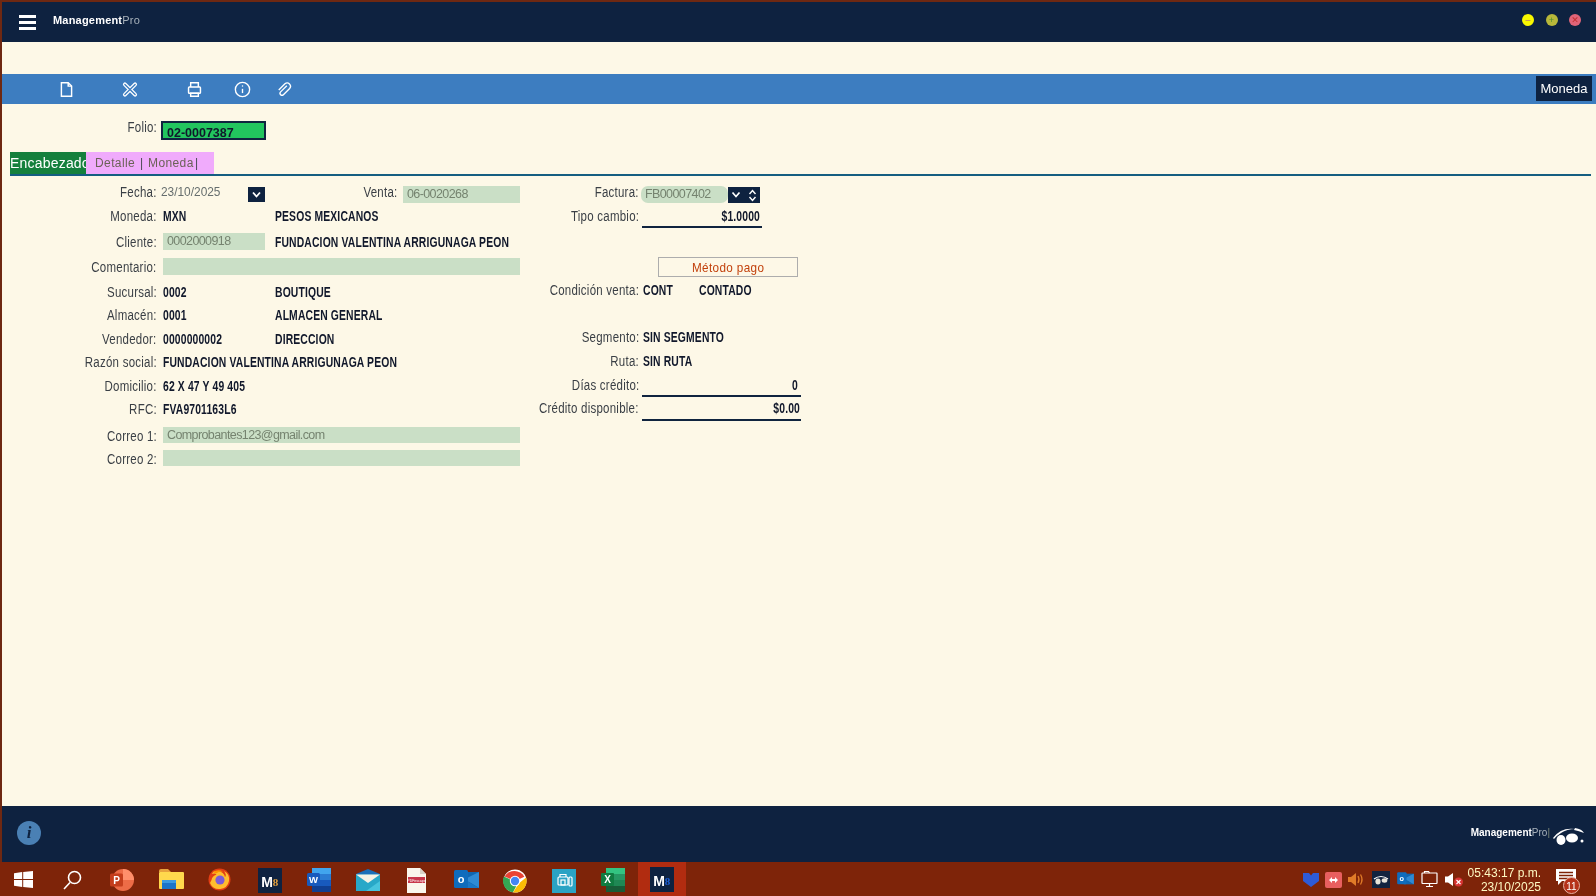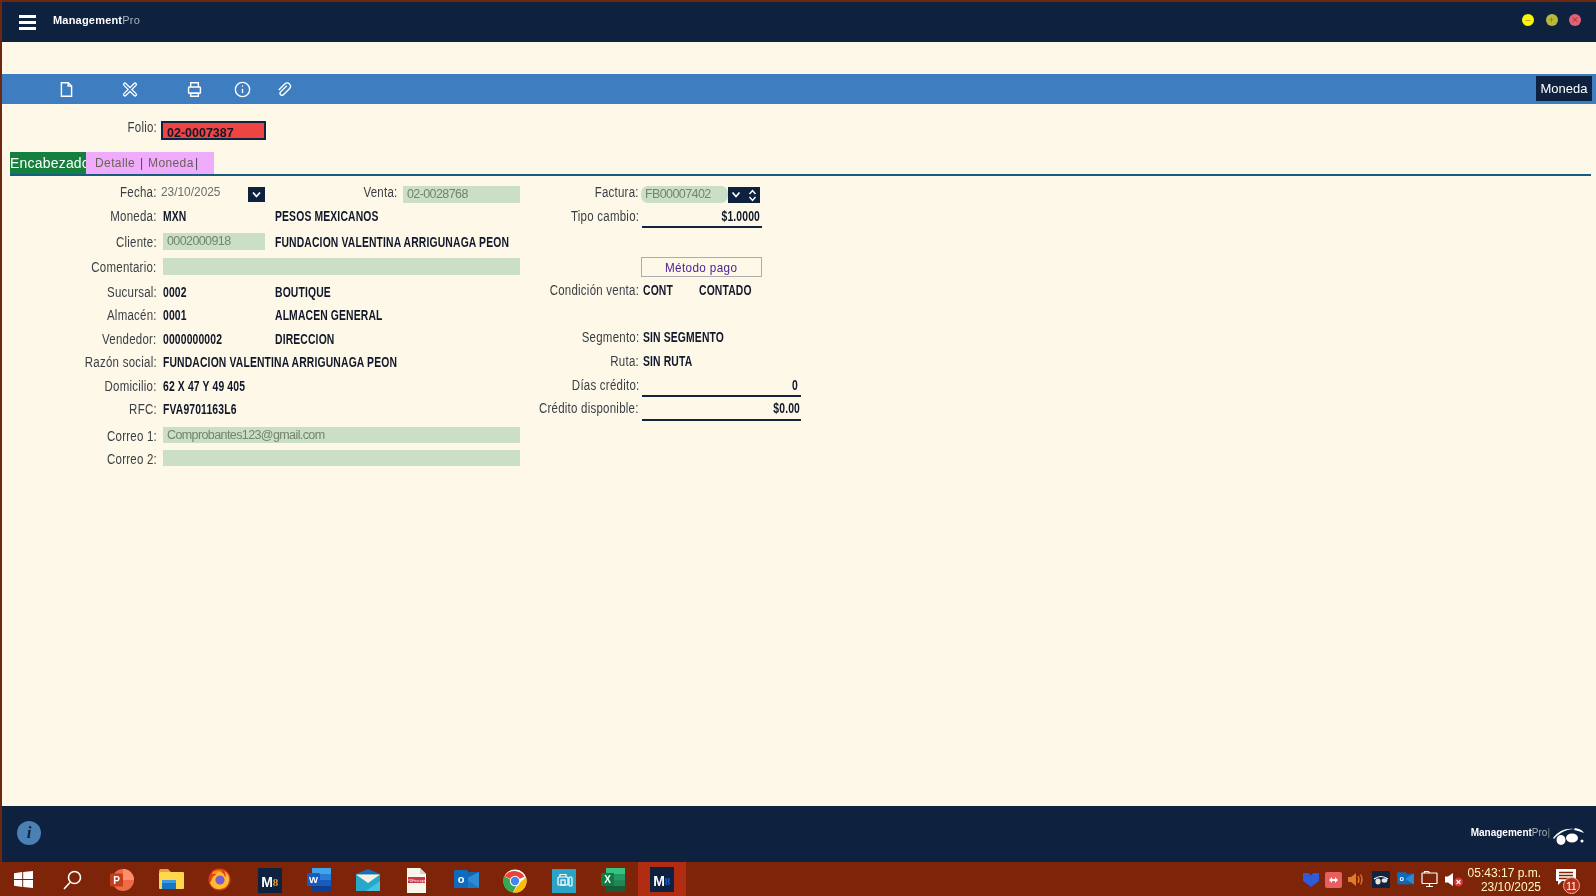"02-0007387" .folio-box { background: #ef4444 -> #22c55e }
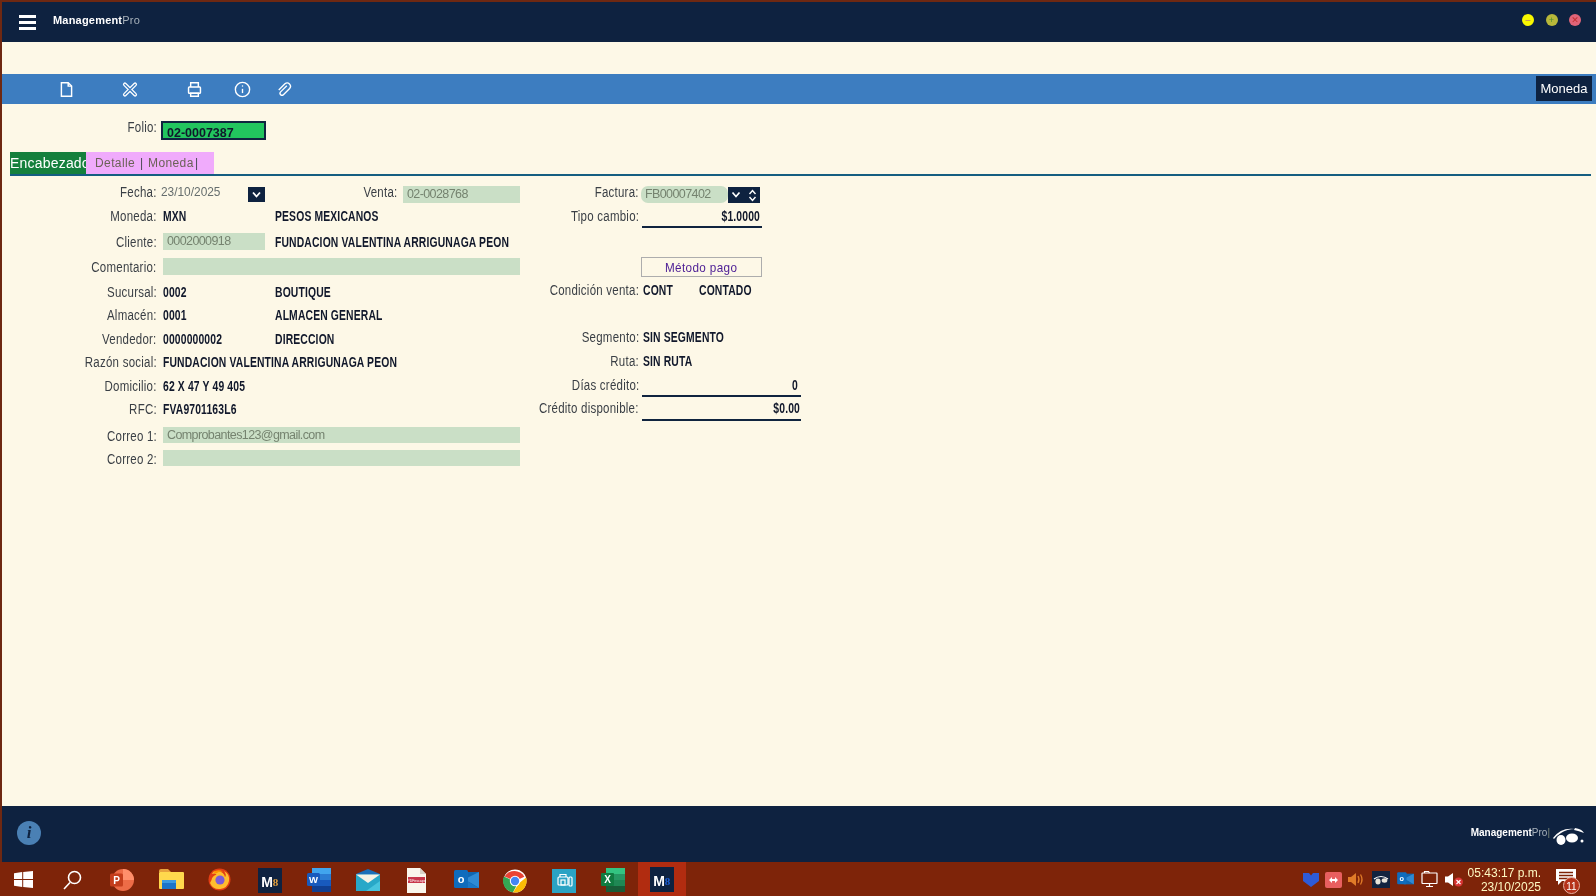"02-0028768" div.greenbox { text: 02-0028768 -> 06-0020268 }
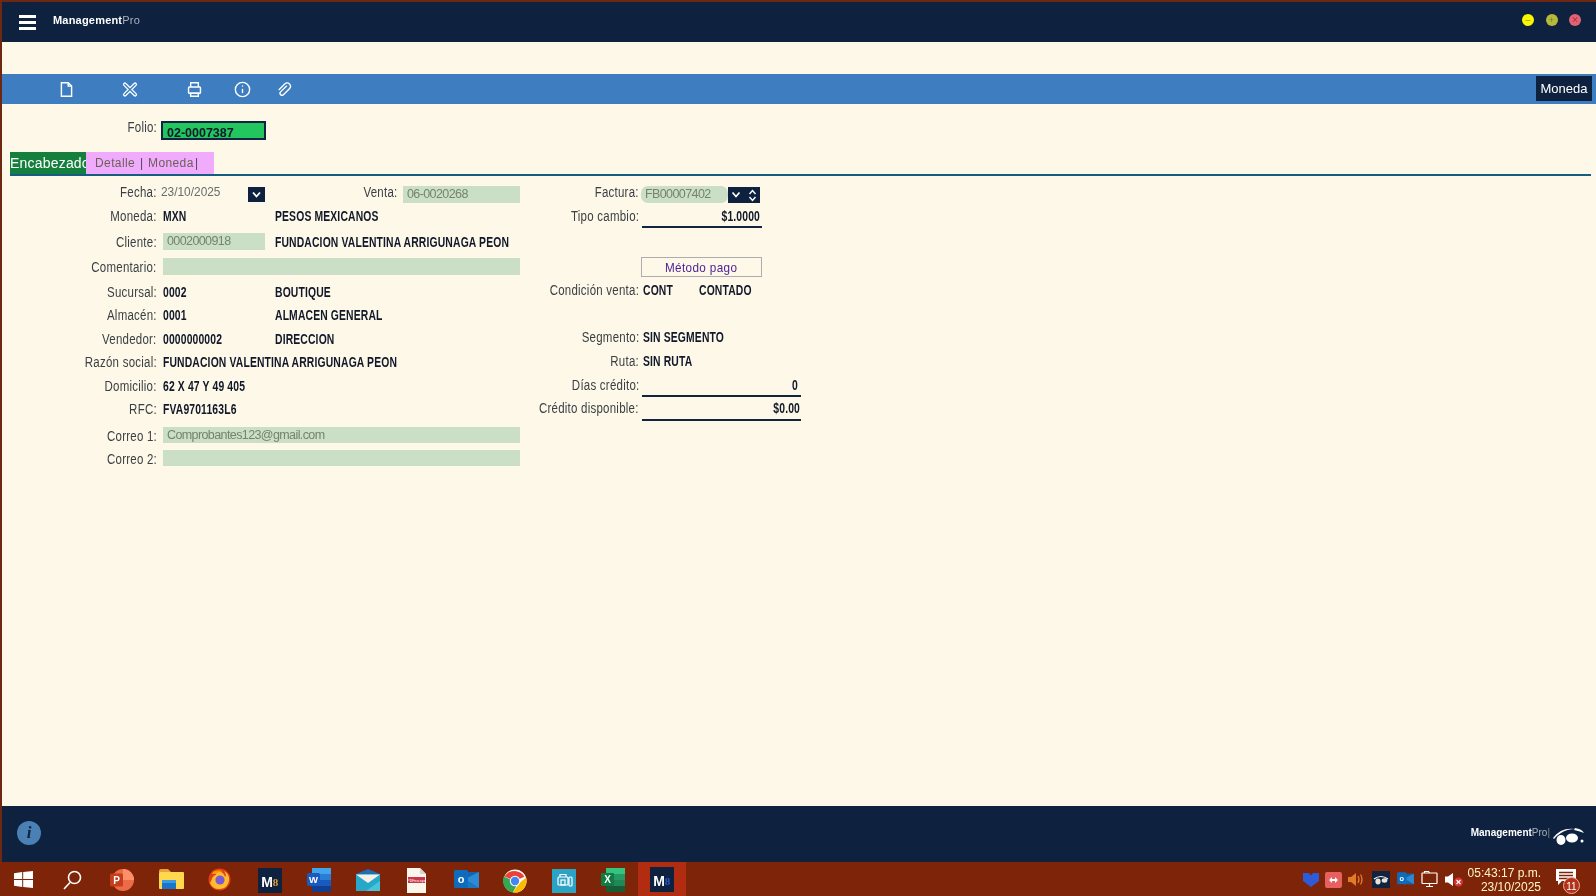"Método pago" div { color: #4c1d95 -> #c2410c; left: 641px -> 658px; width: 121px -> 140px }
